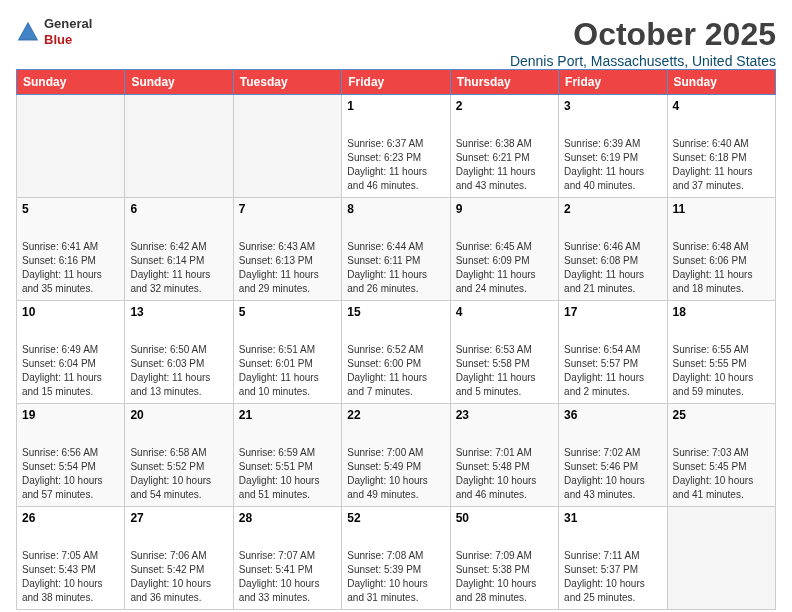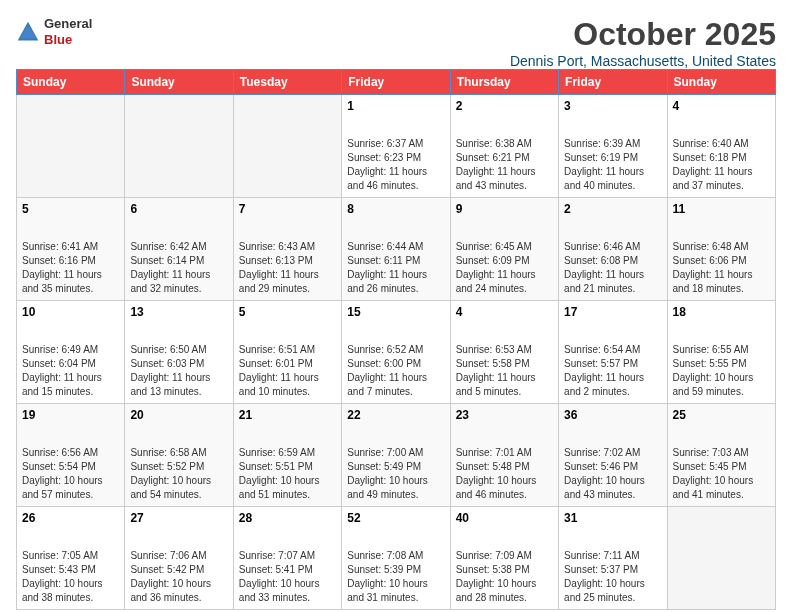"40" span.day-number { text: 40 -> 50 }
